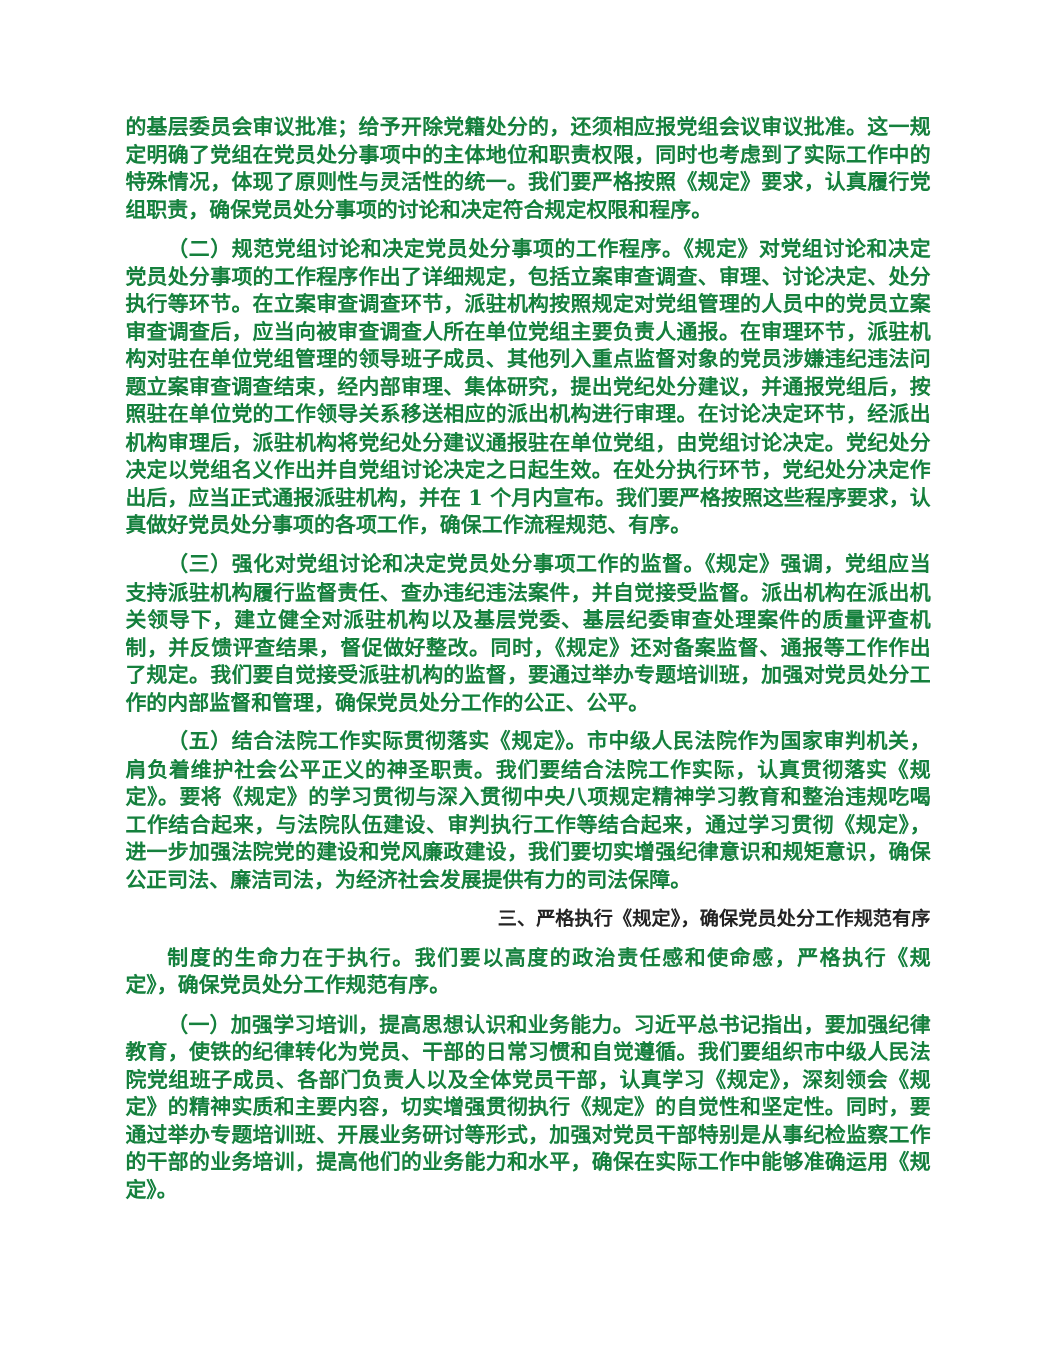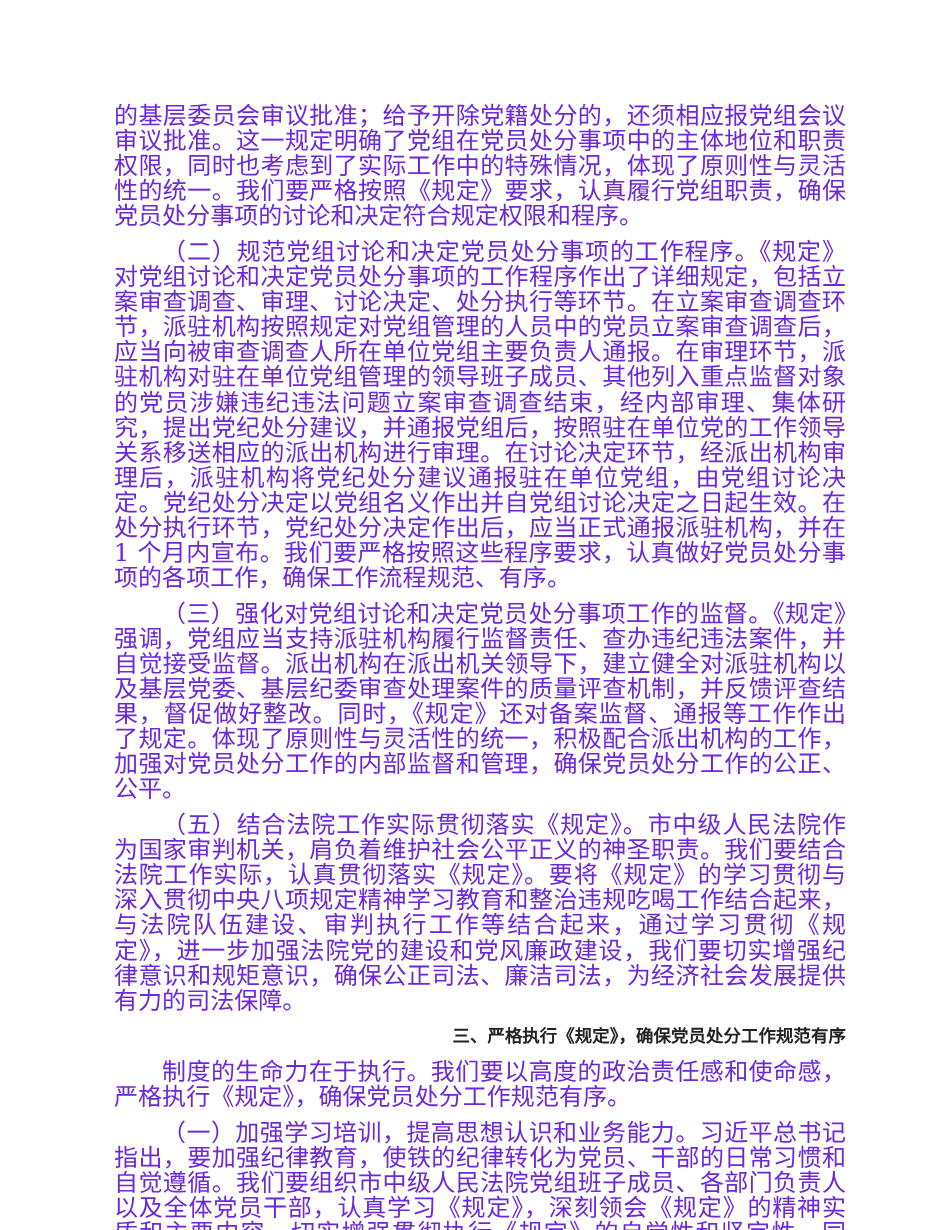"的基层委员会审议批准；给予开除党籍处分的，还须相应报党组会议审议批准。这一规定明" .para { color: #6d28d9 -> #15803d; font-size: 24px -> 19px; font-weight: normal -> bold }
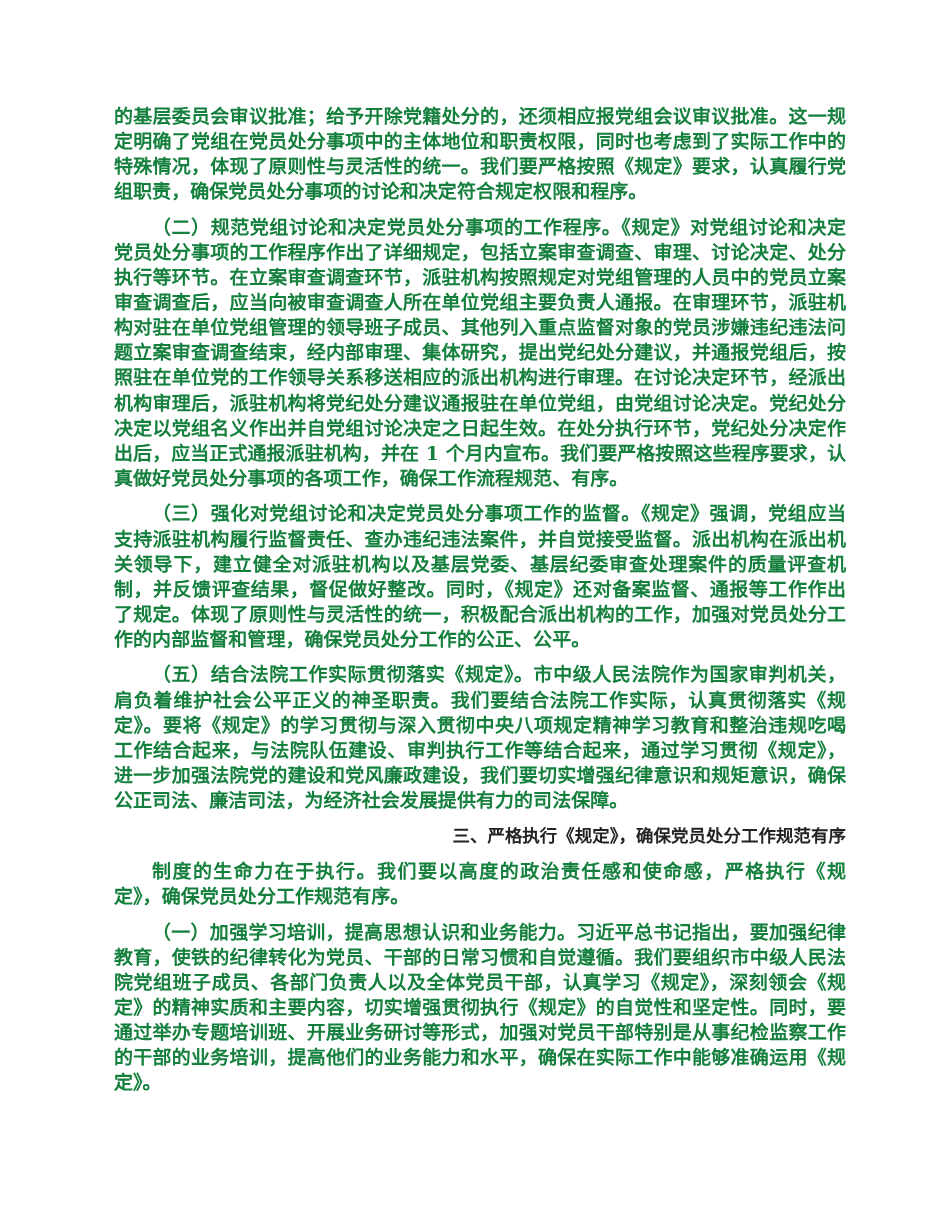"（三）强化对党组讨论和决定党员处分事项工作的监督。《规定》强调，党组应当支持派驻" p.para { text: 体现了原则性与灵活性的统一，积极配合派出机构的工作 -> 我们要自觉接受派驻机构的监督，要通过举办专题培训班 }
